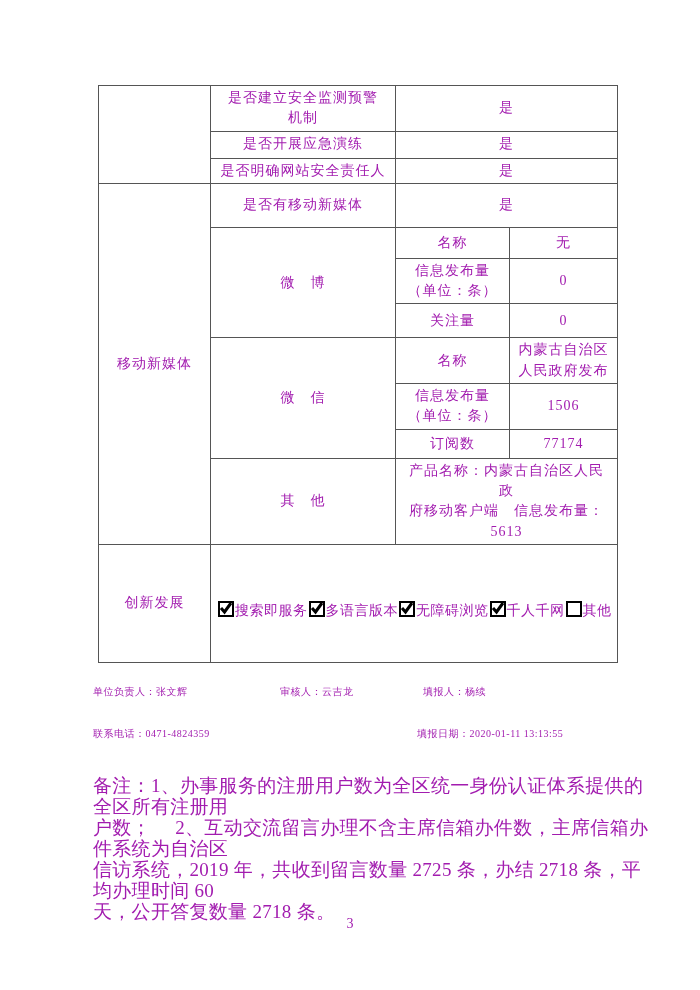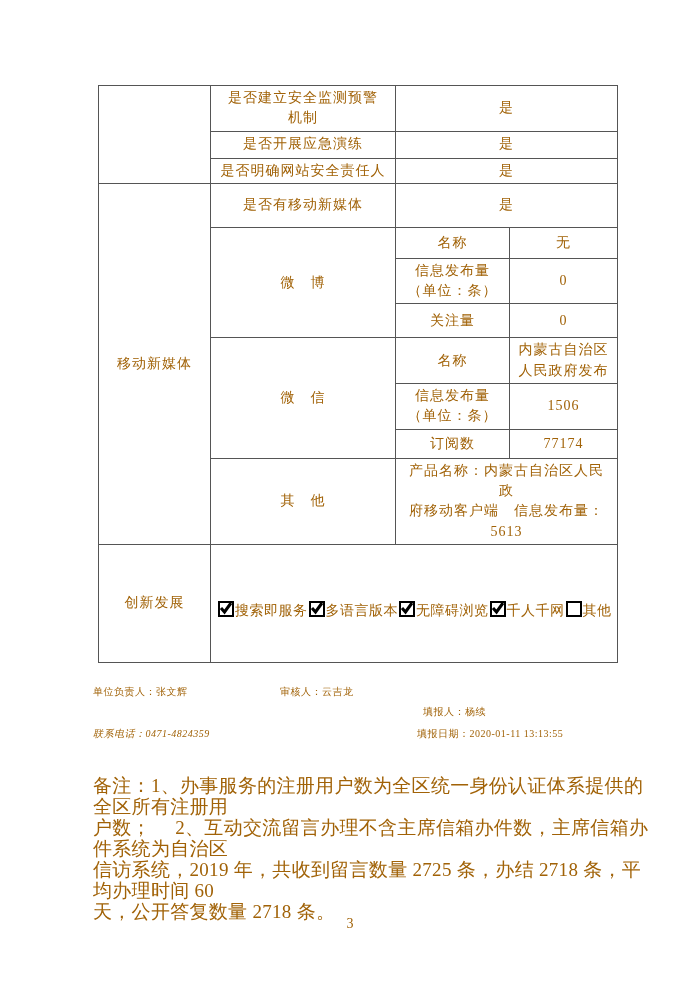"是否建立安全监测预警" .page { color: #a16207 -> #a21caf }
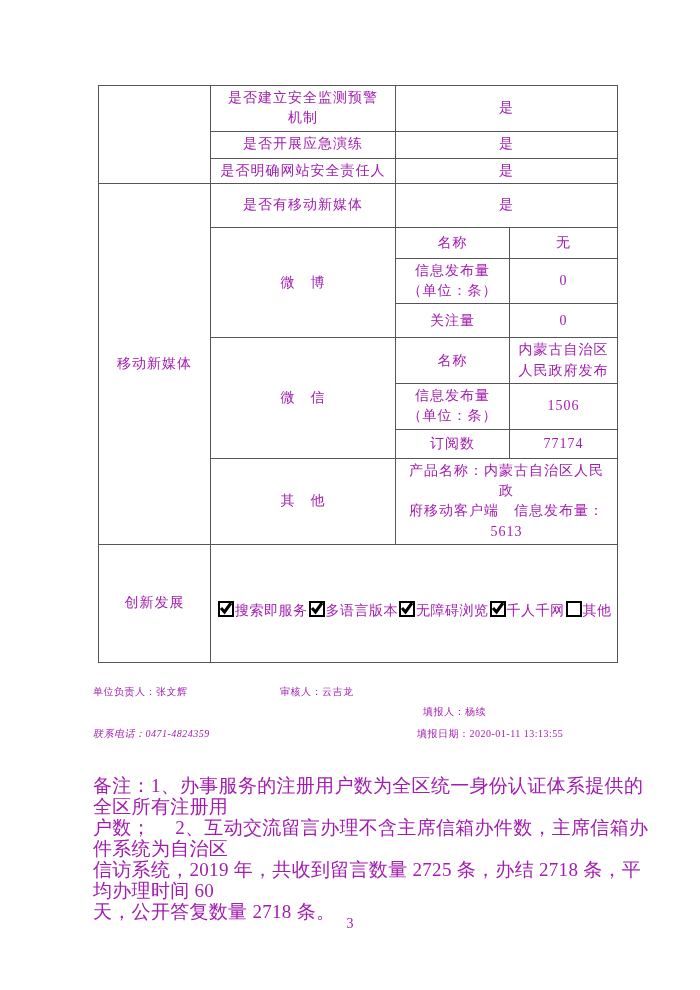"填报人：杨续" .f-filler { margin-top: 20px -> none }
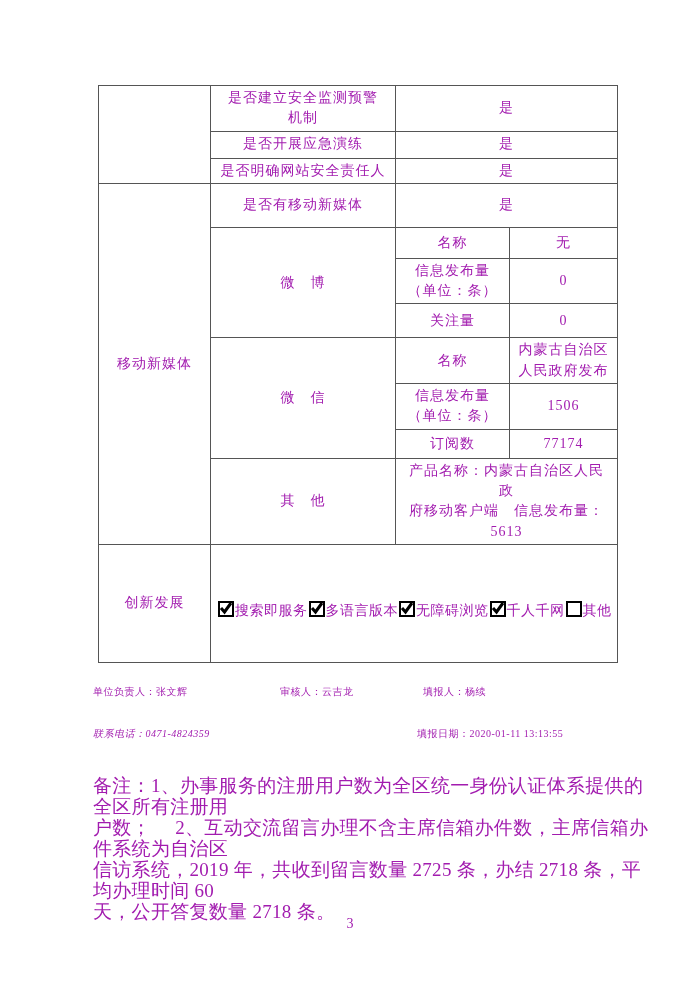"联系电话：0471-4824359" .f-phone { font-style: italic -> none }
